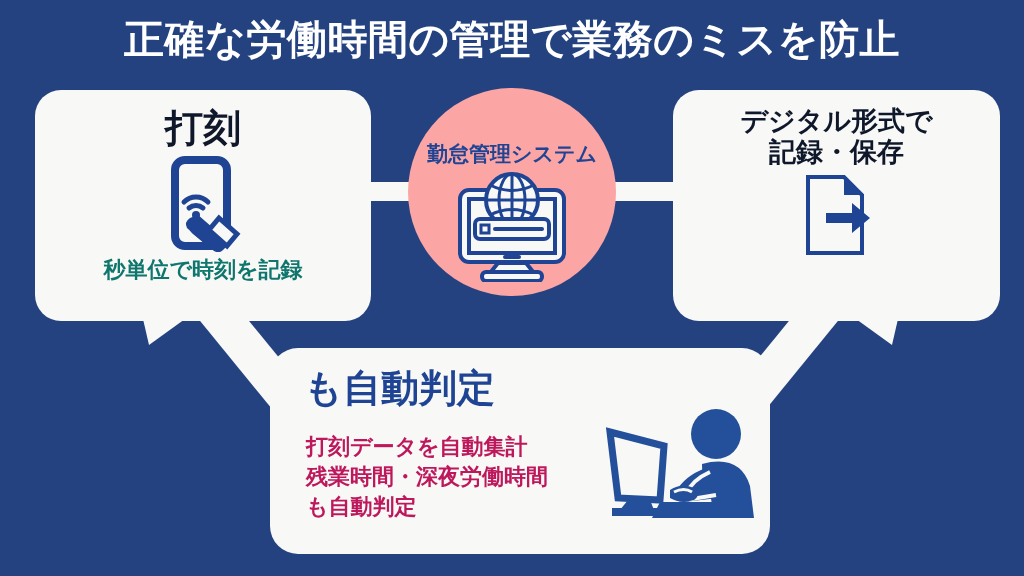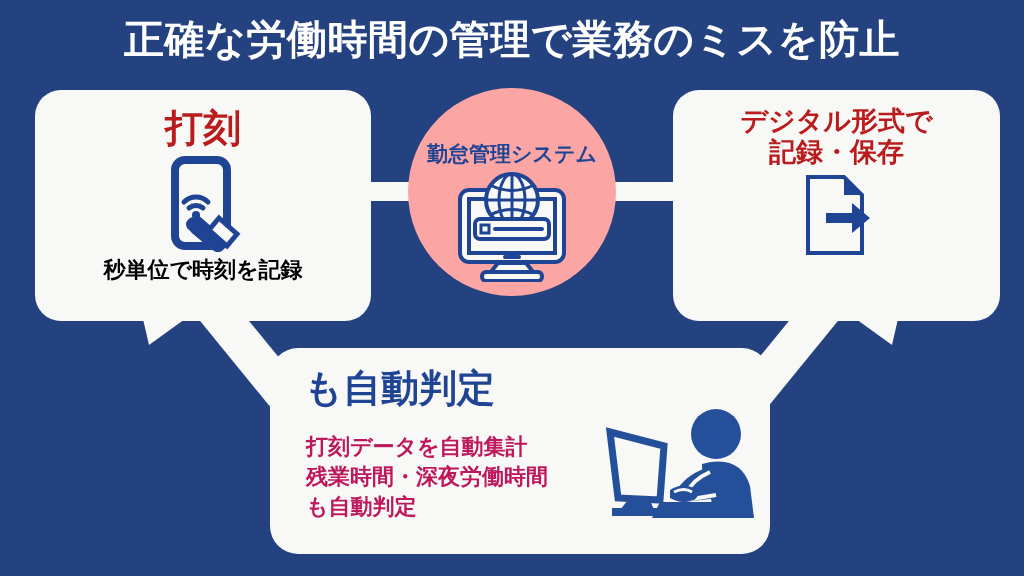"打刻" .card-head { color: #b91c1c -> #0f172a }
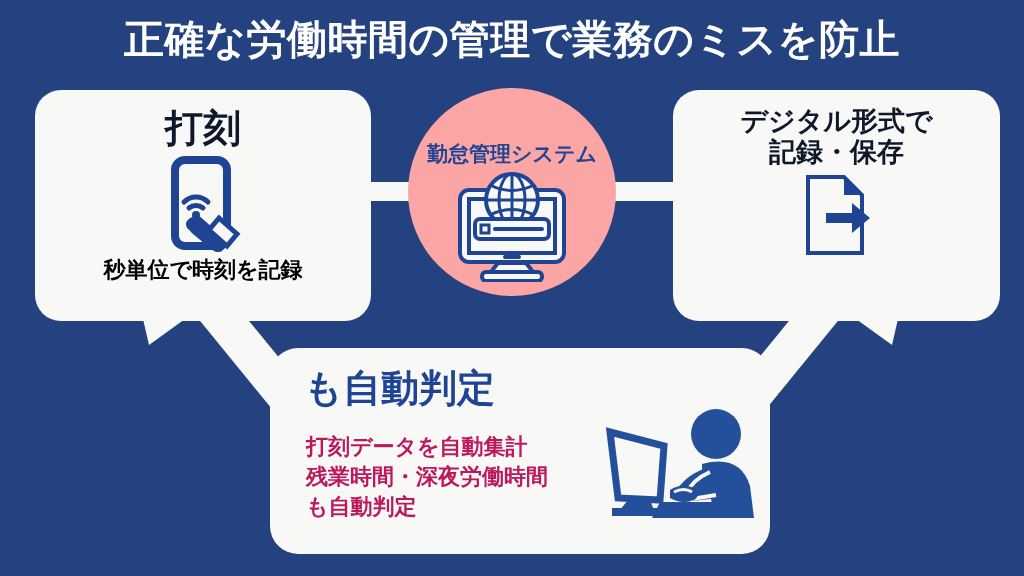"秒単位で時刻を記録" .card-body { color: #000000 -> #0f766e }
